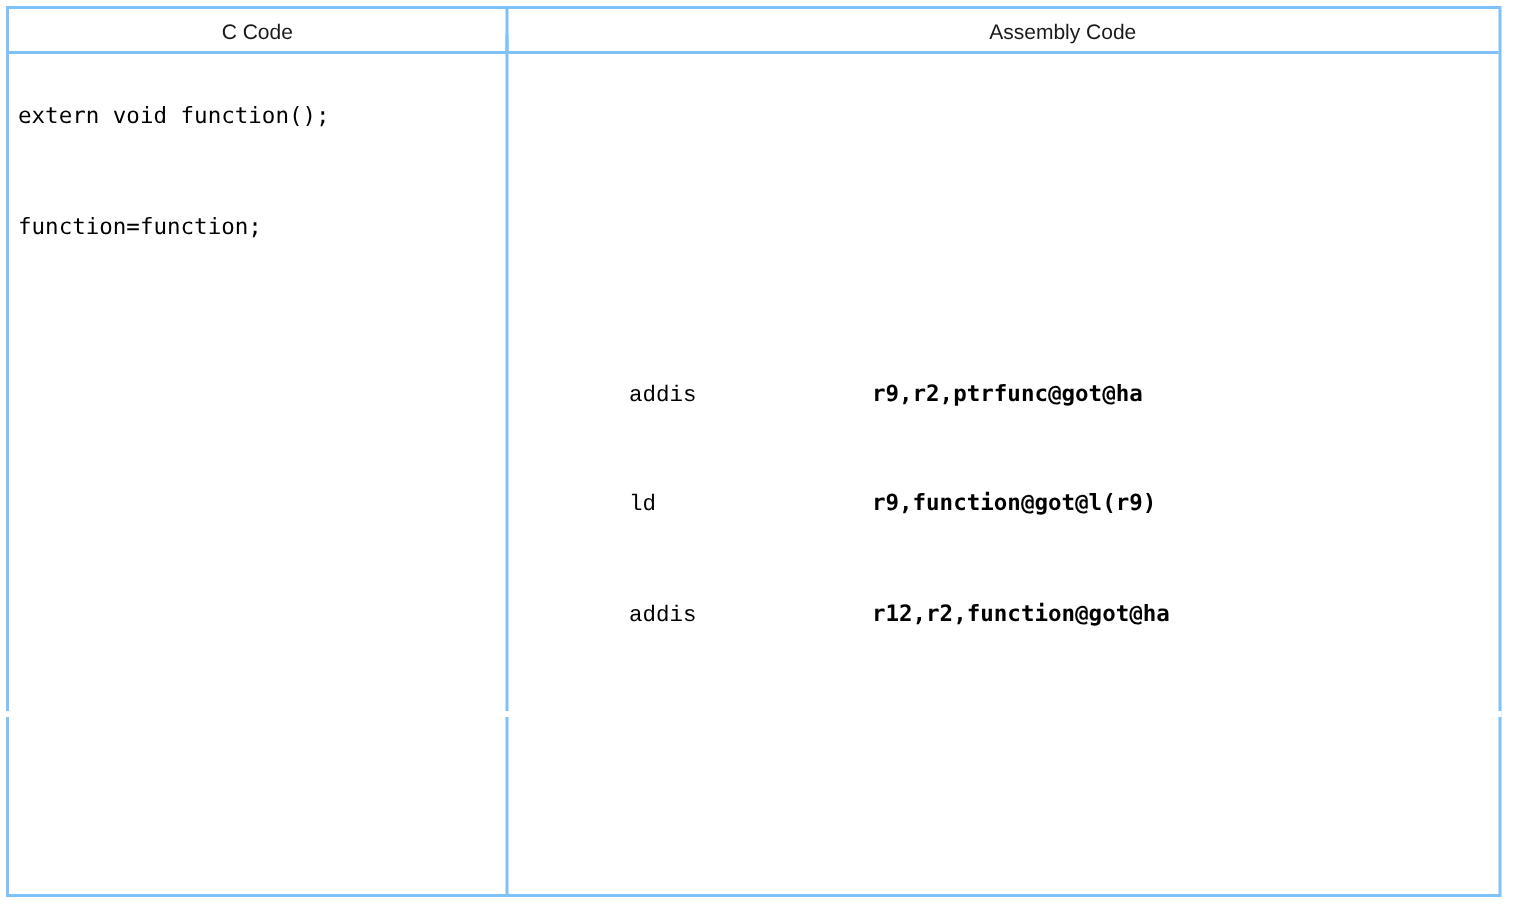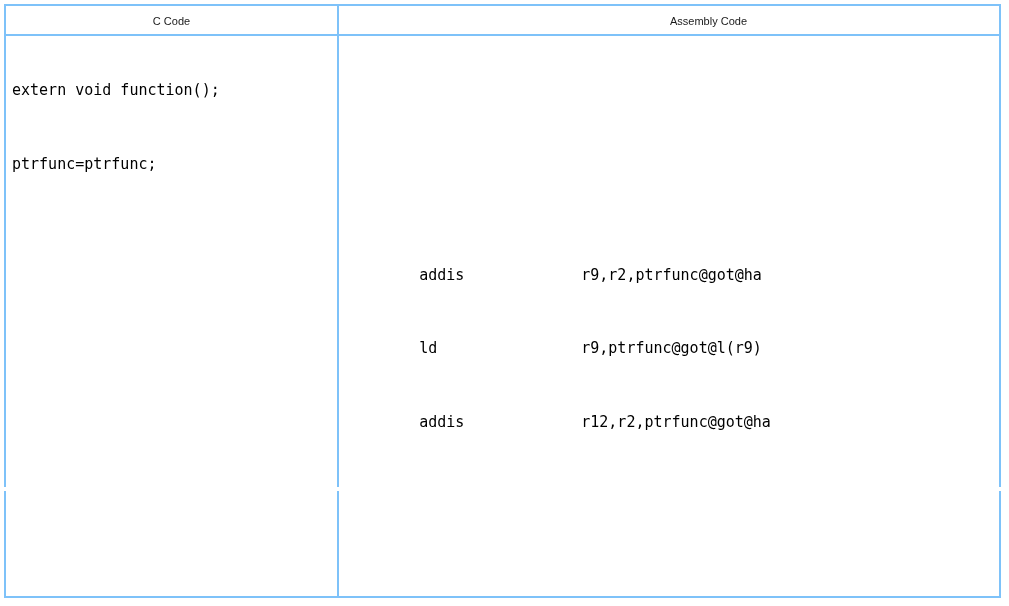"C Code" .th { font-size: 11px -> 14px }
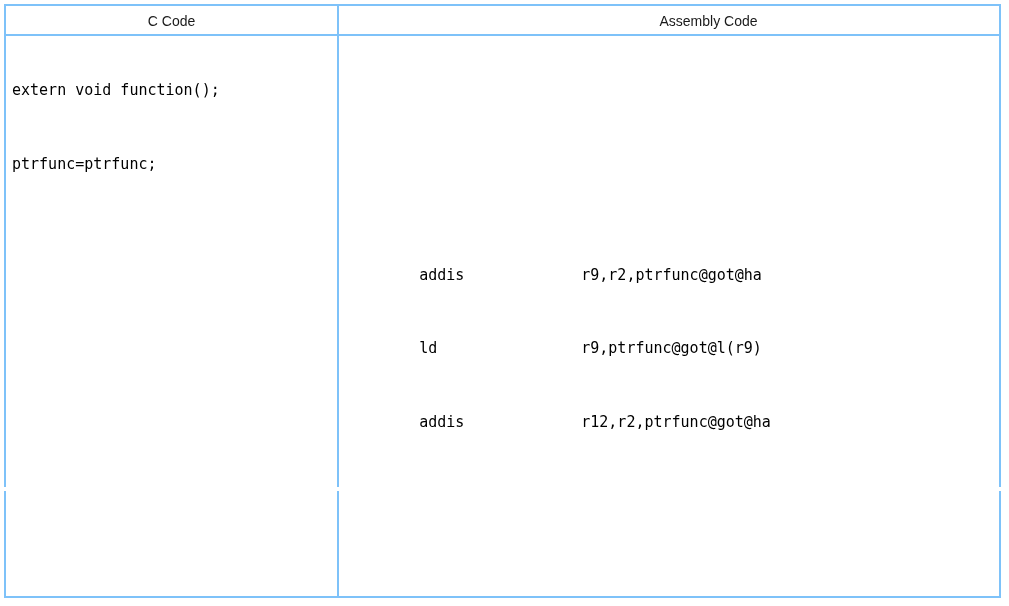"extern void function();" .tbody { top: 30px -> 17px }
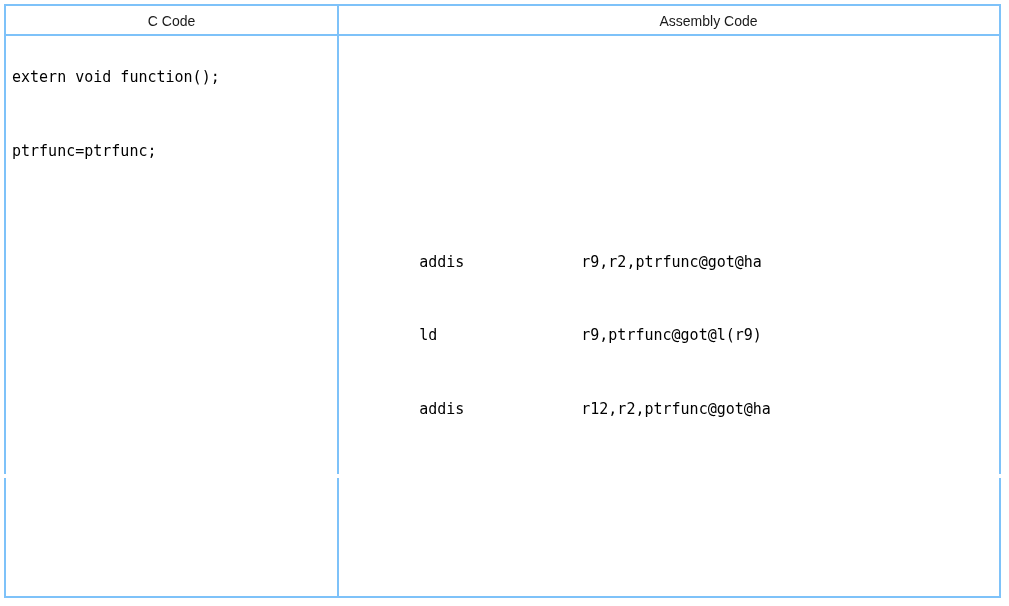"ptrfunc=ptrfunc;" div.code-line { text: ptrfunc=ptrfunc -> function=function }
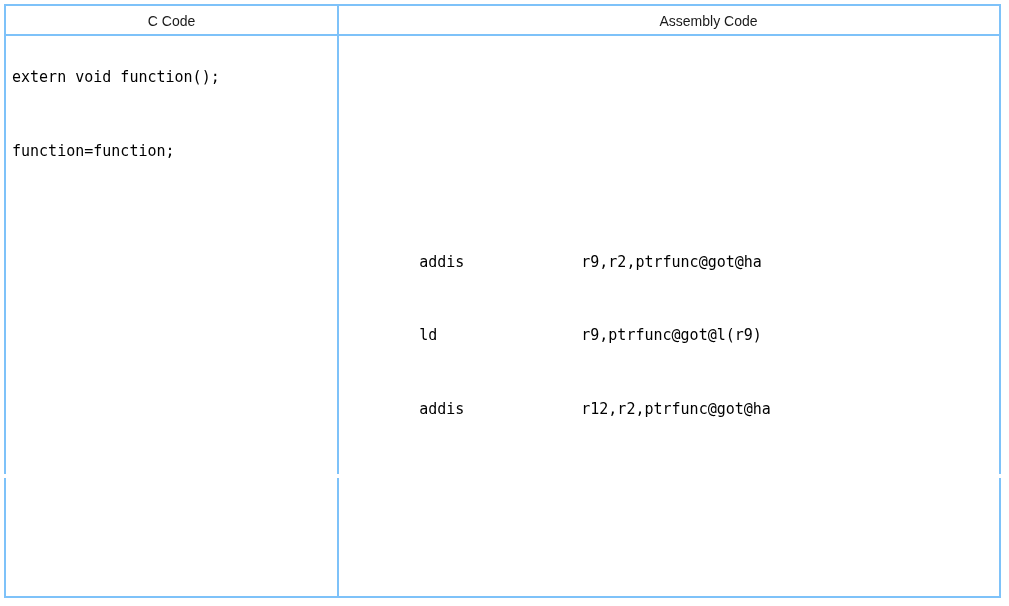"addis" .asm-mnemonic { font-family: none -> Liberation Mono, monospace }
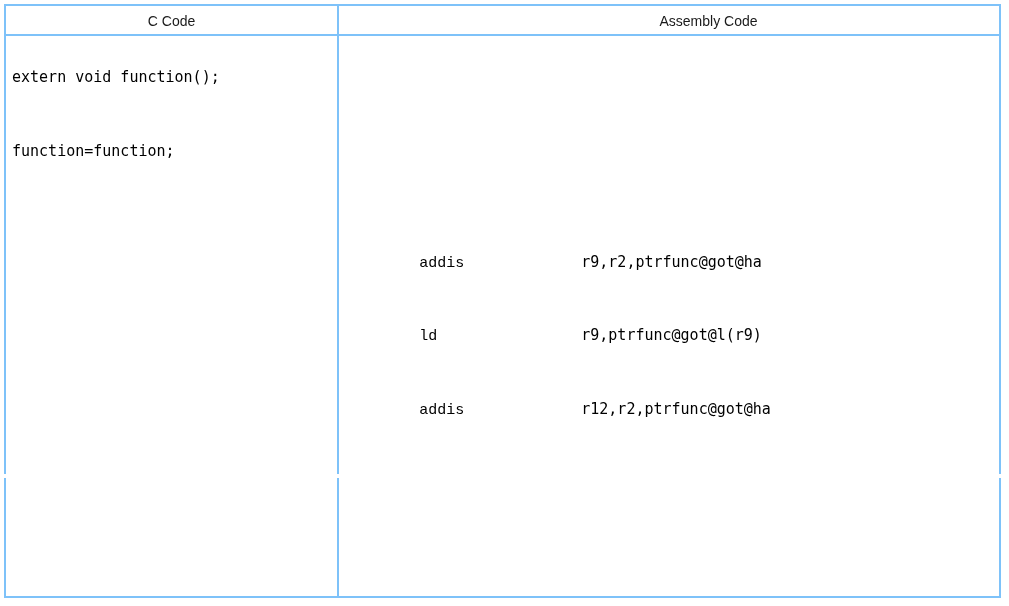"r9,r2,ptrfunc@got@ha" .asm-operands { font-weight: none -> bold }
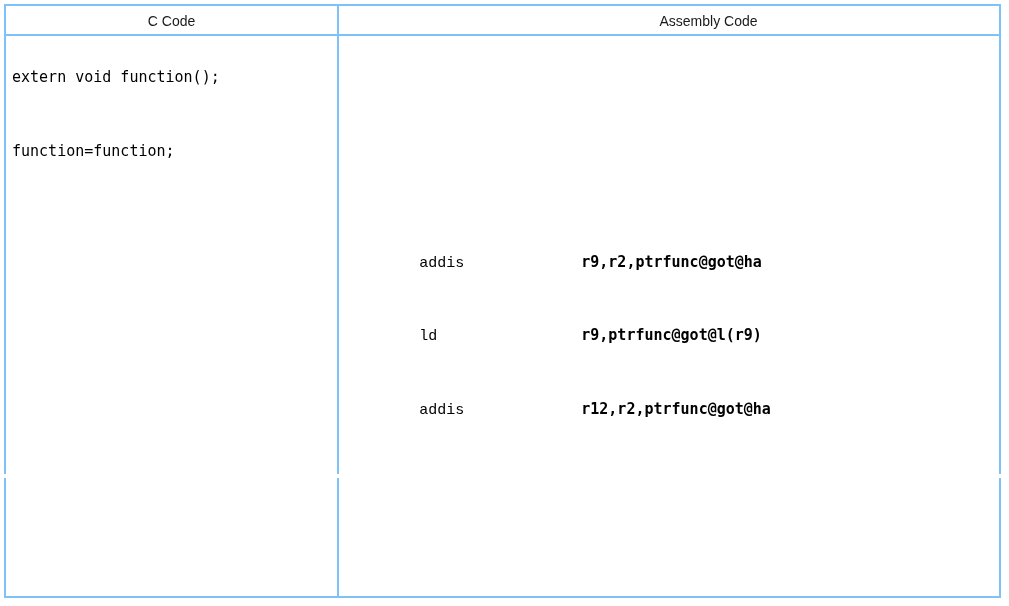"r9,ptrfunc@got@l(r9)" span.asm-operands { text: r9,ptrfunc@got@l -> r9,function@got@l }
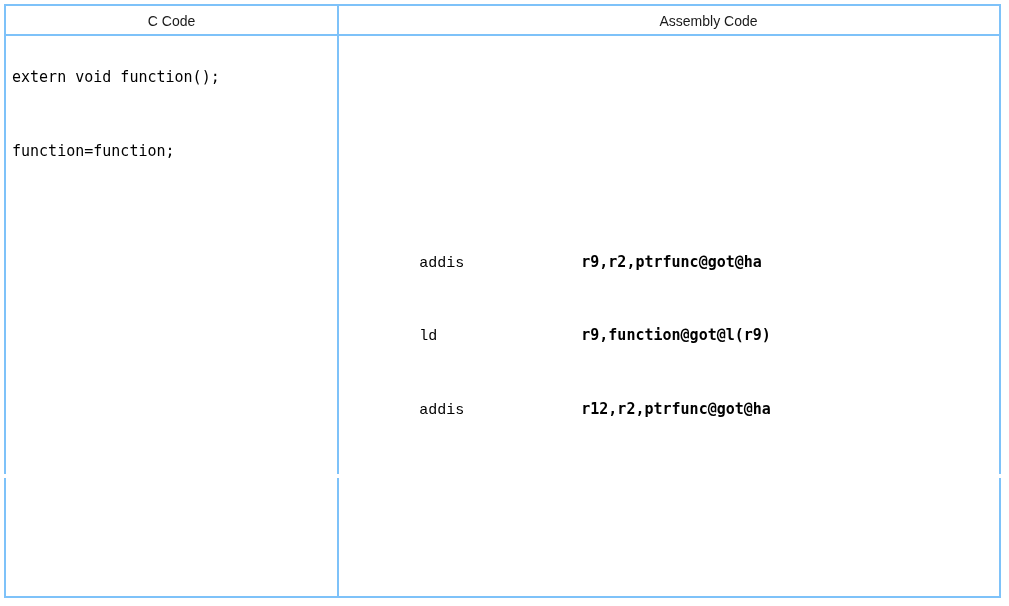"r12,r2,ptrfunc@got@ha" span.asm-operands { text: r12,r2,ptrfunc@got@ha -> r12,r2,function@got@ha }
